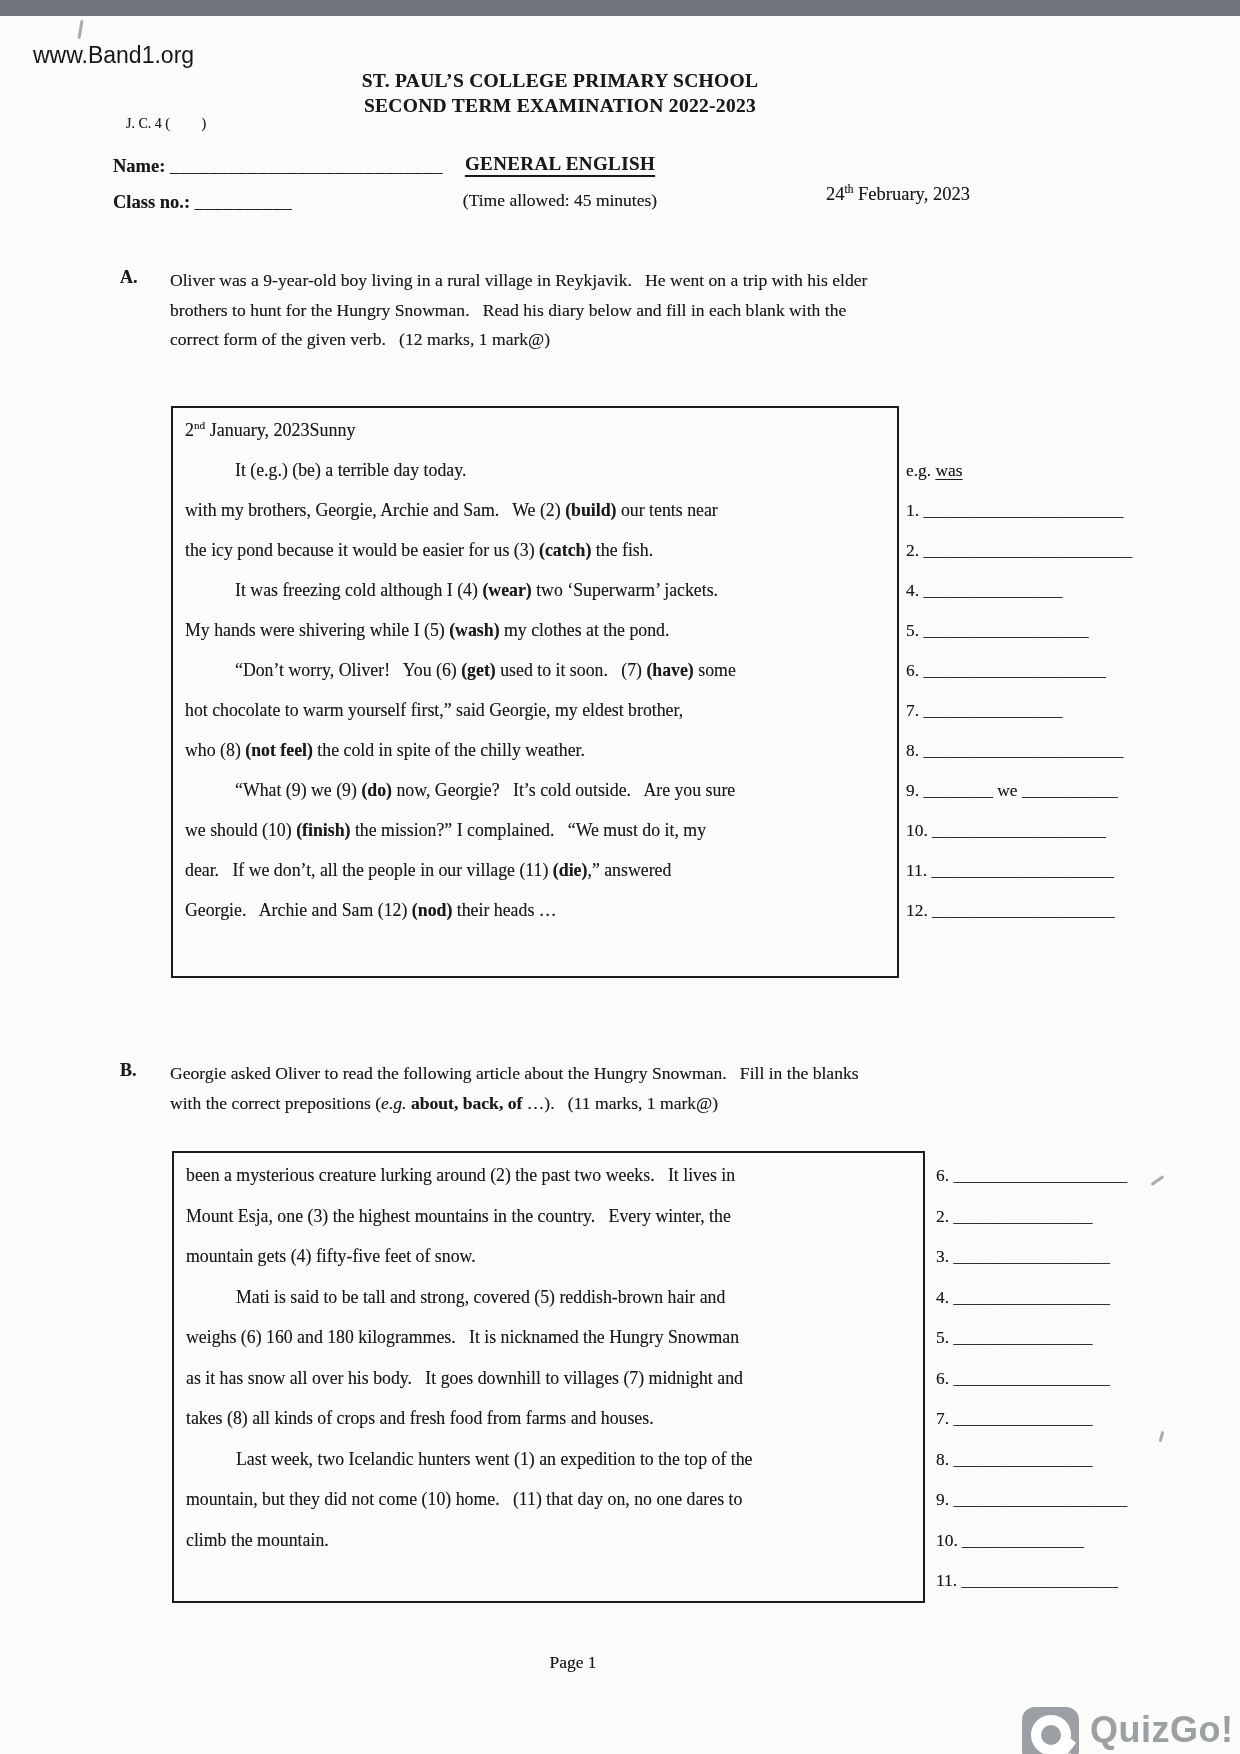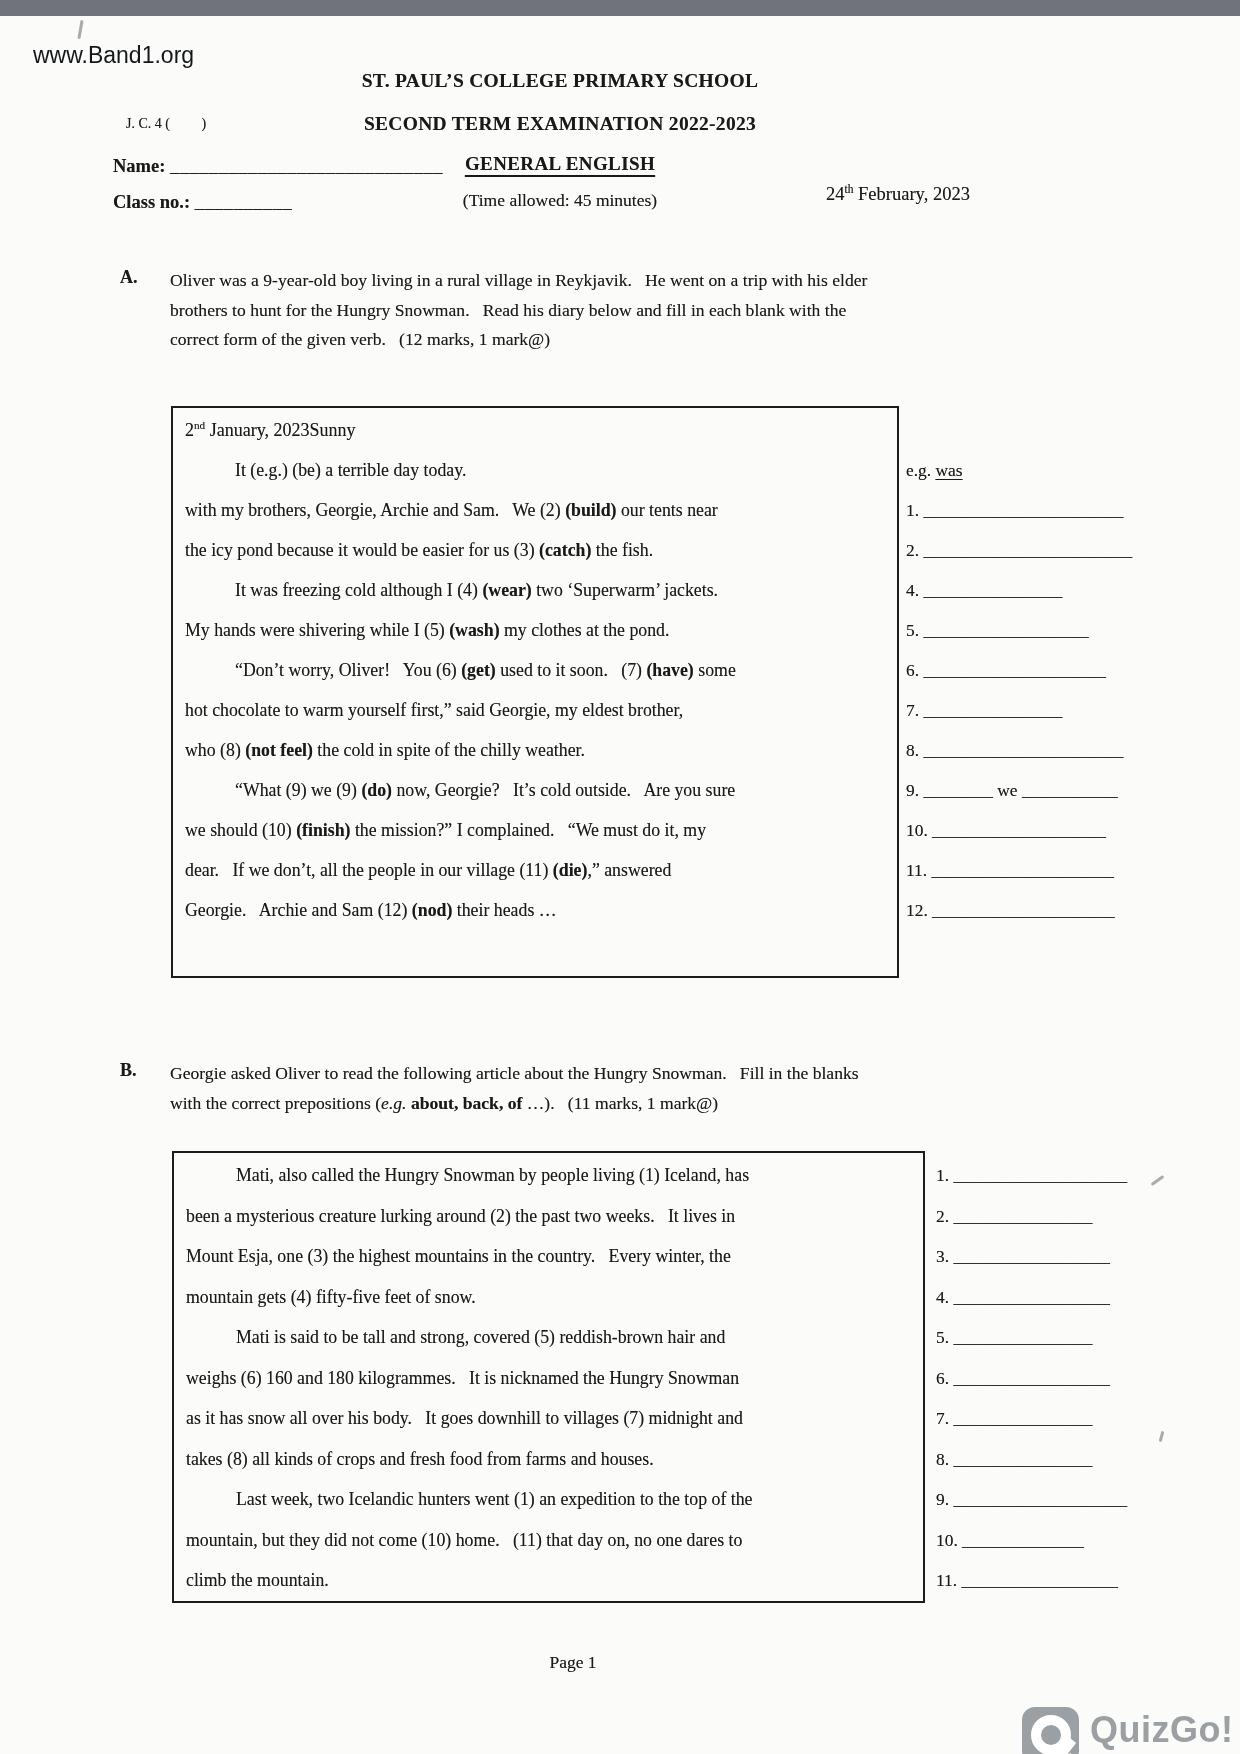"SECOND TERM EXAMINATION 2022-2023" .hd-exam { top: 97px -> 79px }
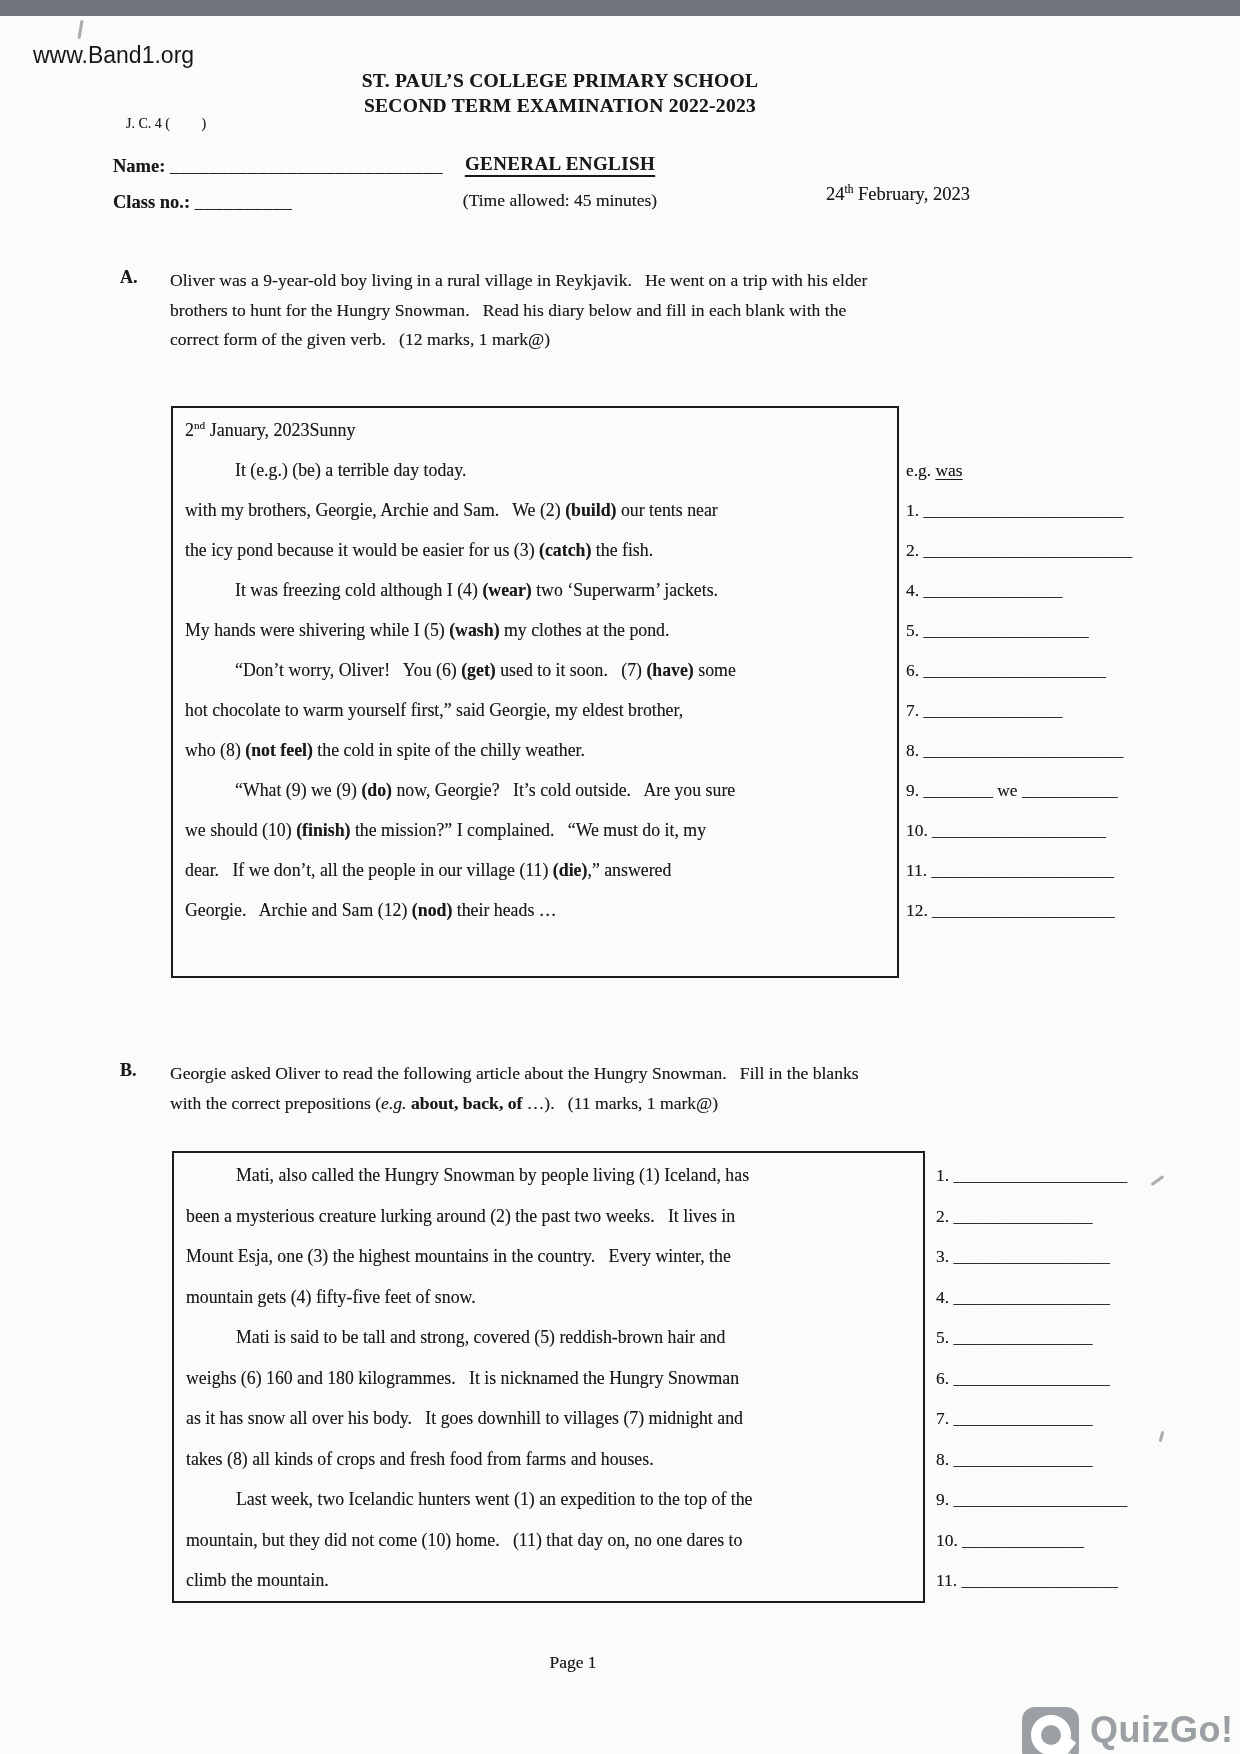"Mati, also called the Hungry" div.bline { html: <div> Mati, also called the Hungry Snowman by people living (1) Iceland, has</div> -> none }
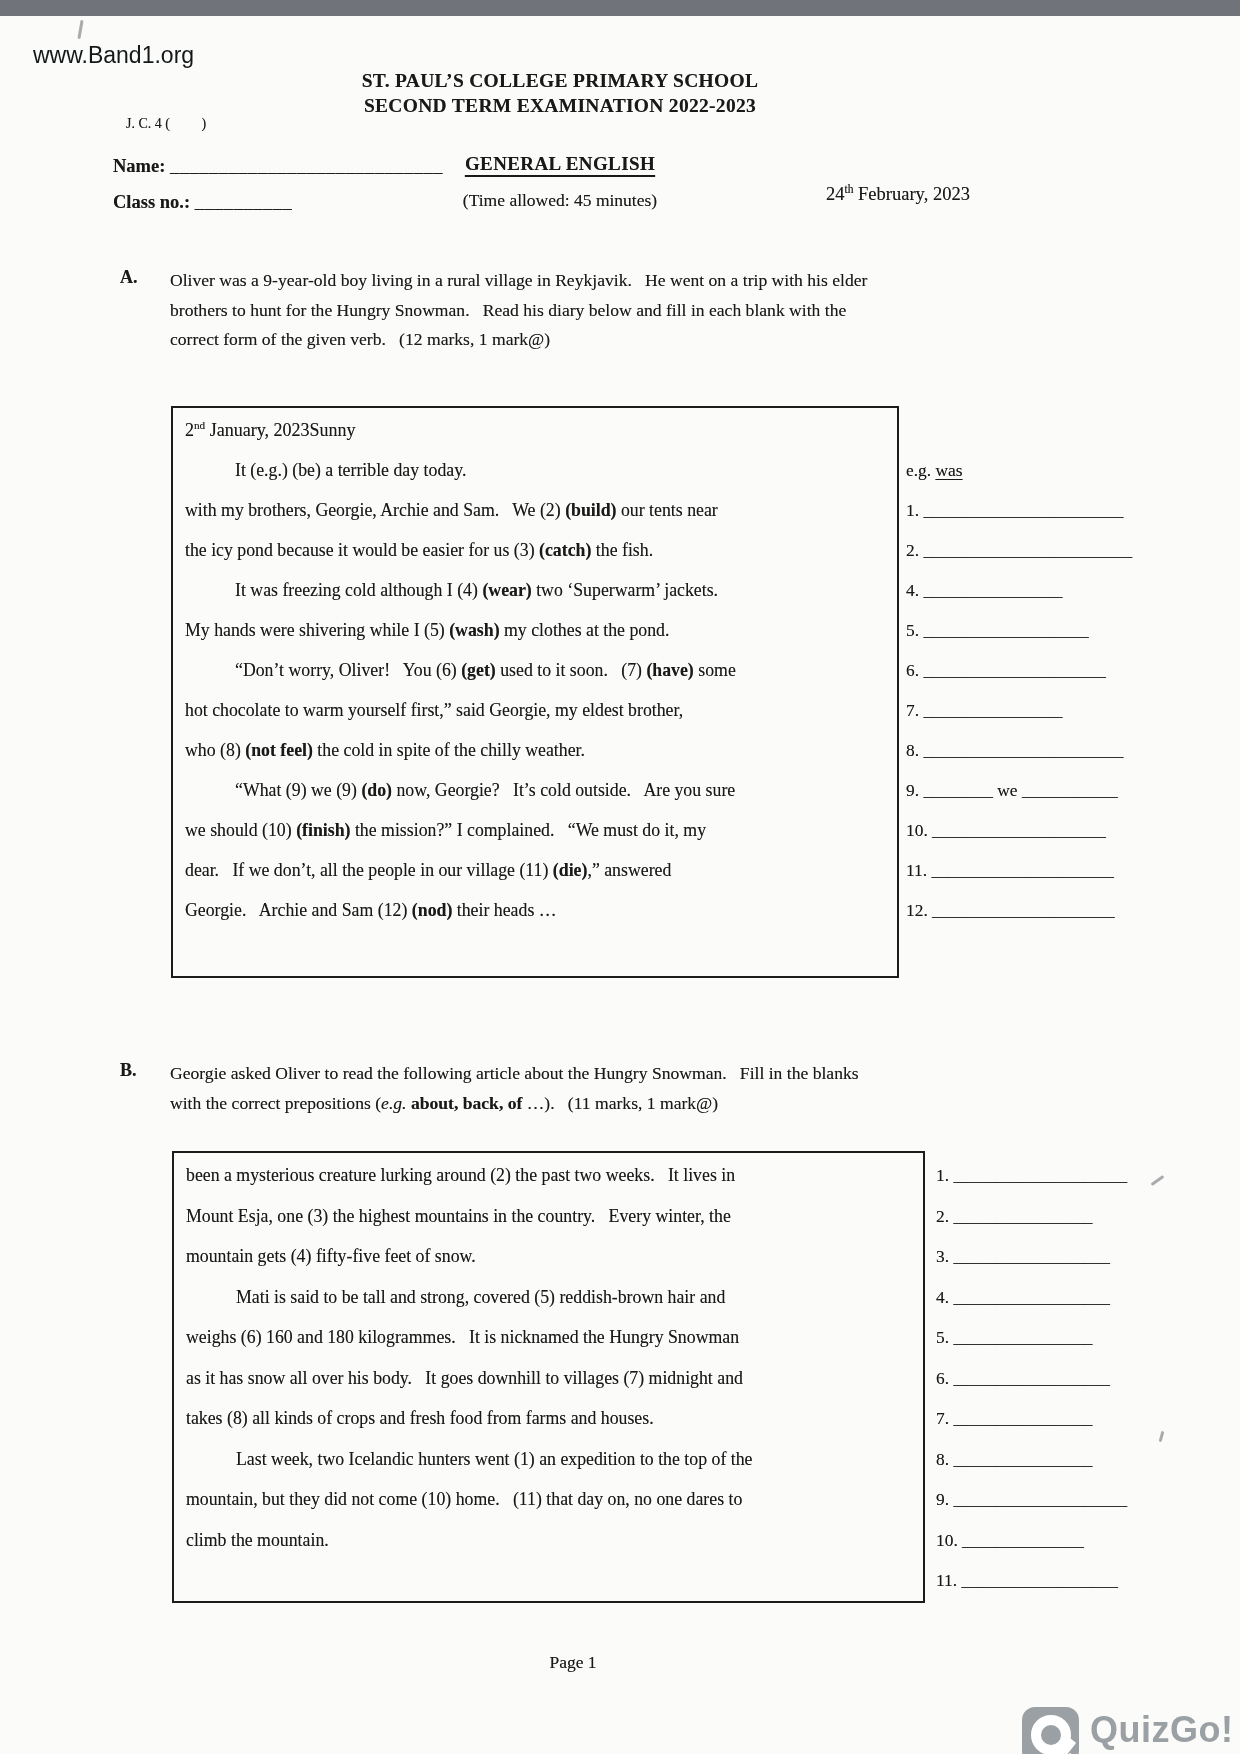"1. ____________________" div.bans { text: 1 -> 6 }
